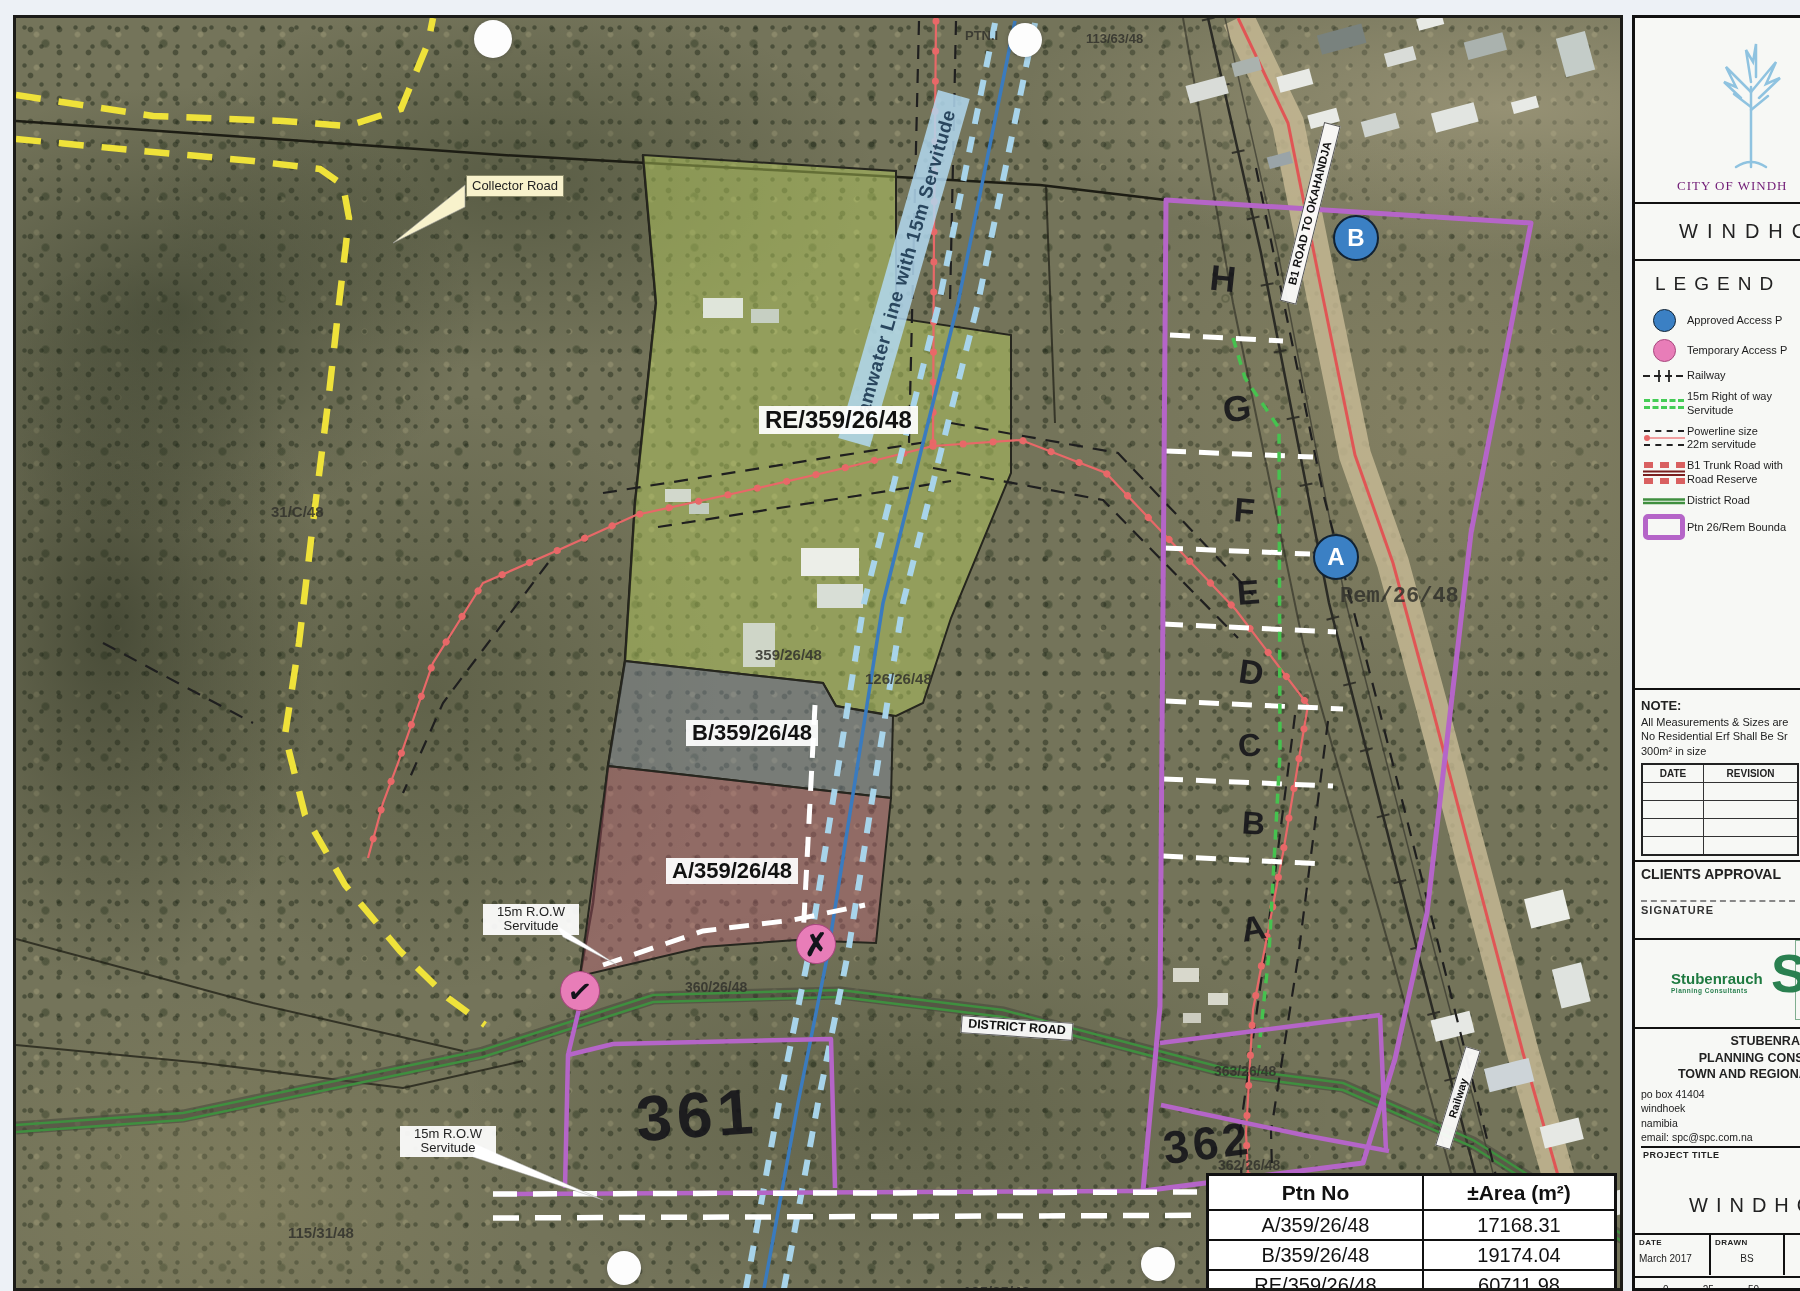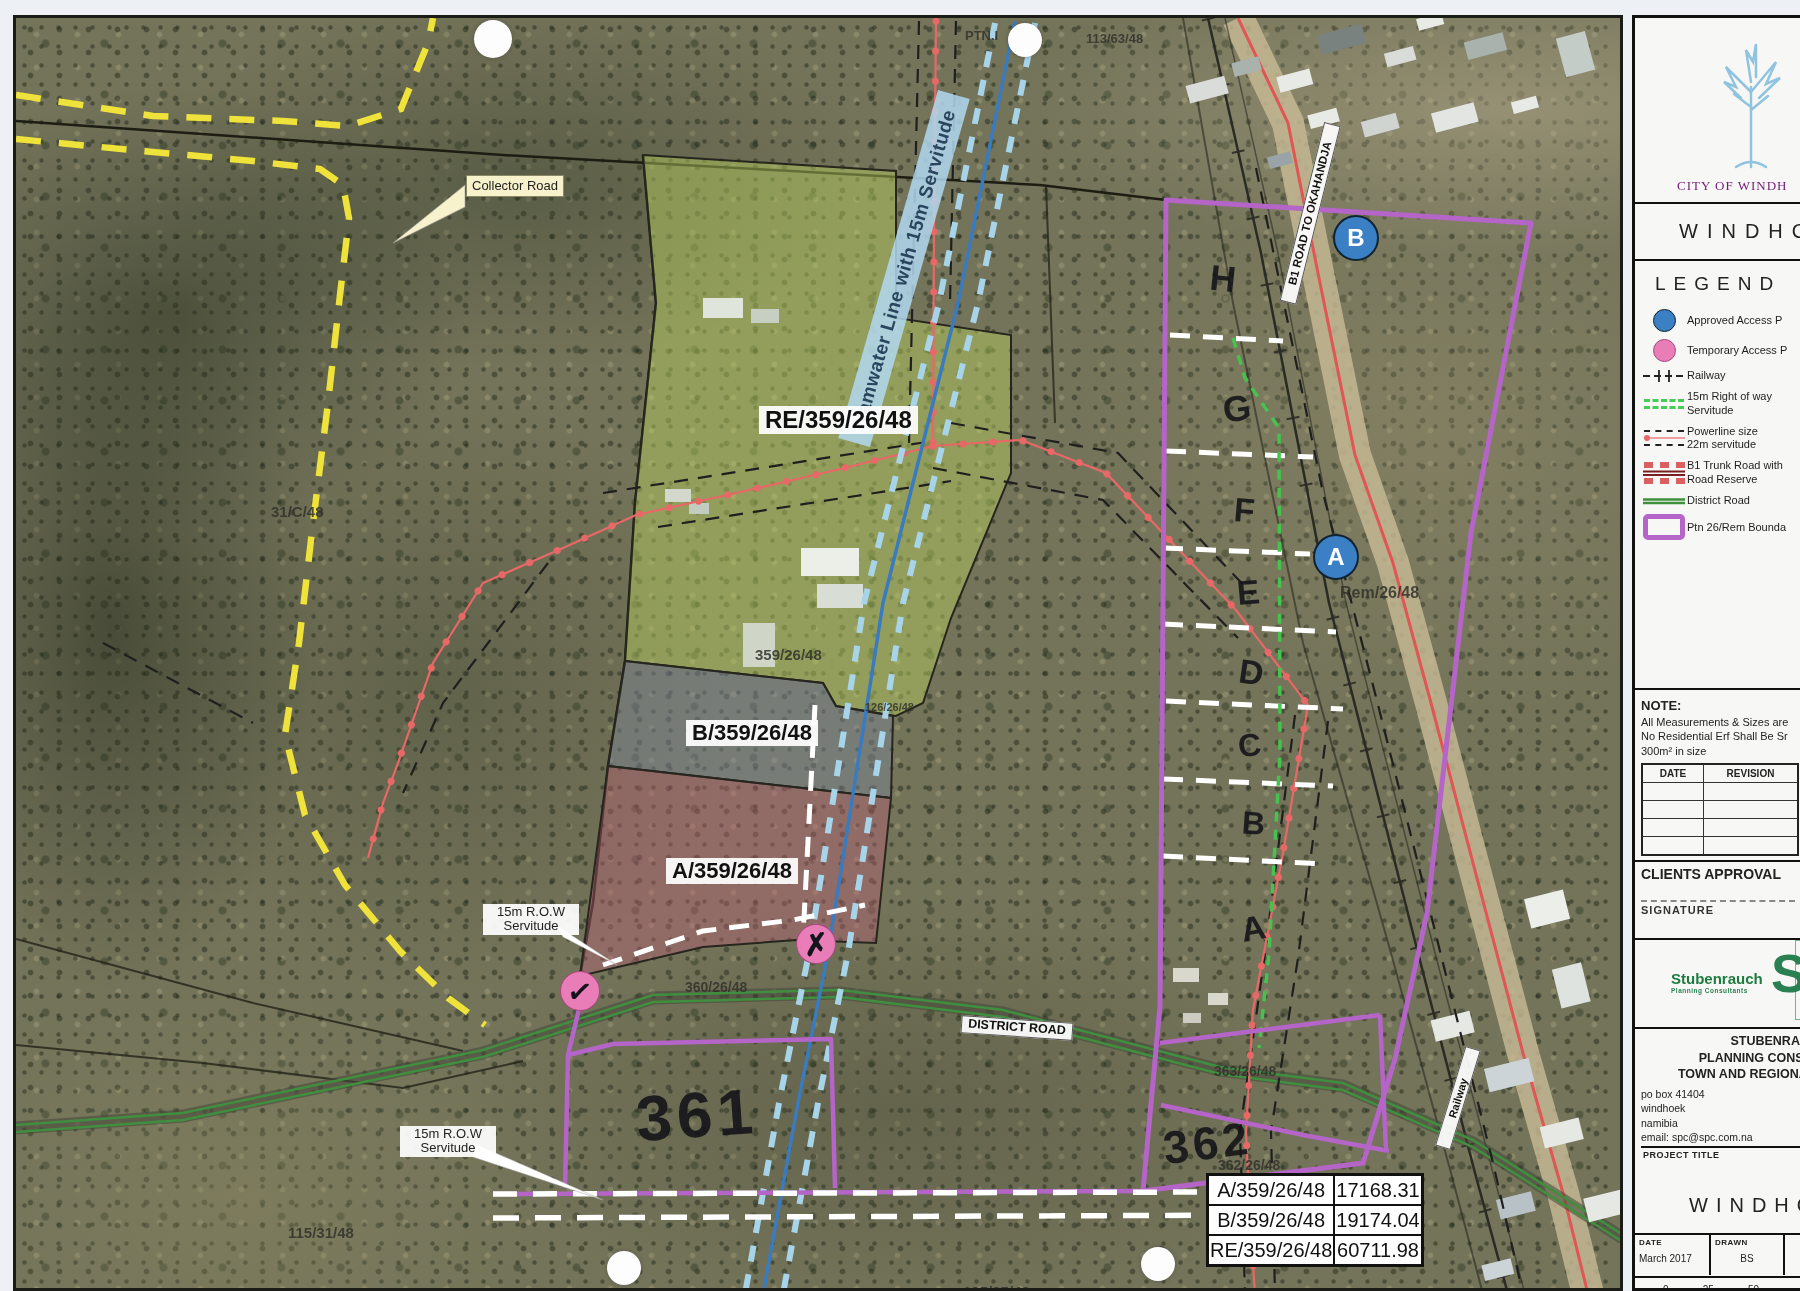"Rem/26/48" div.ml { font-family: none -> Liberation Mono, monospace; font-size: 16px -> 22px }
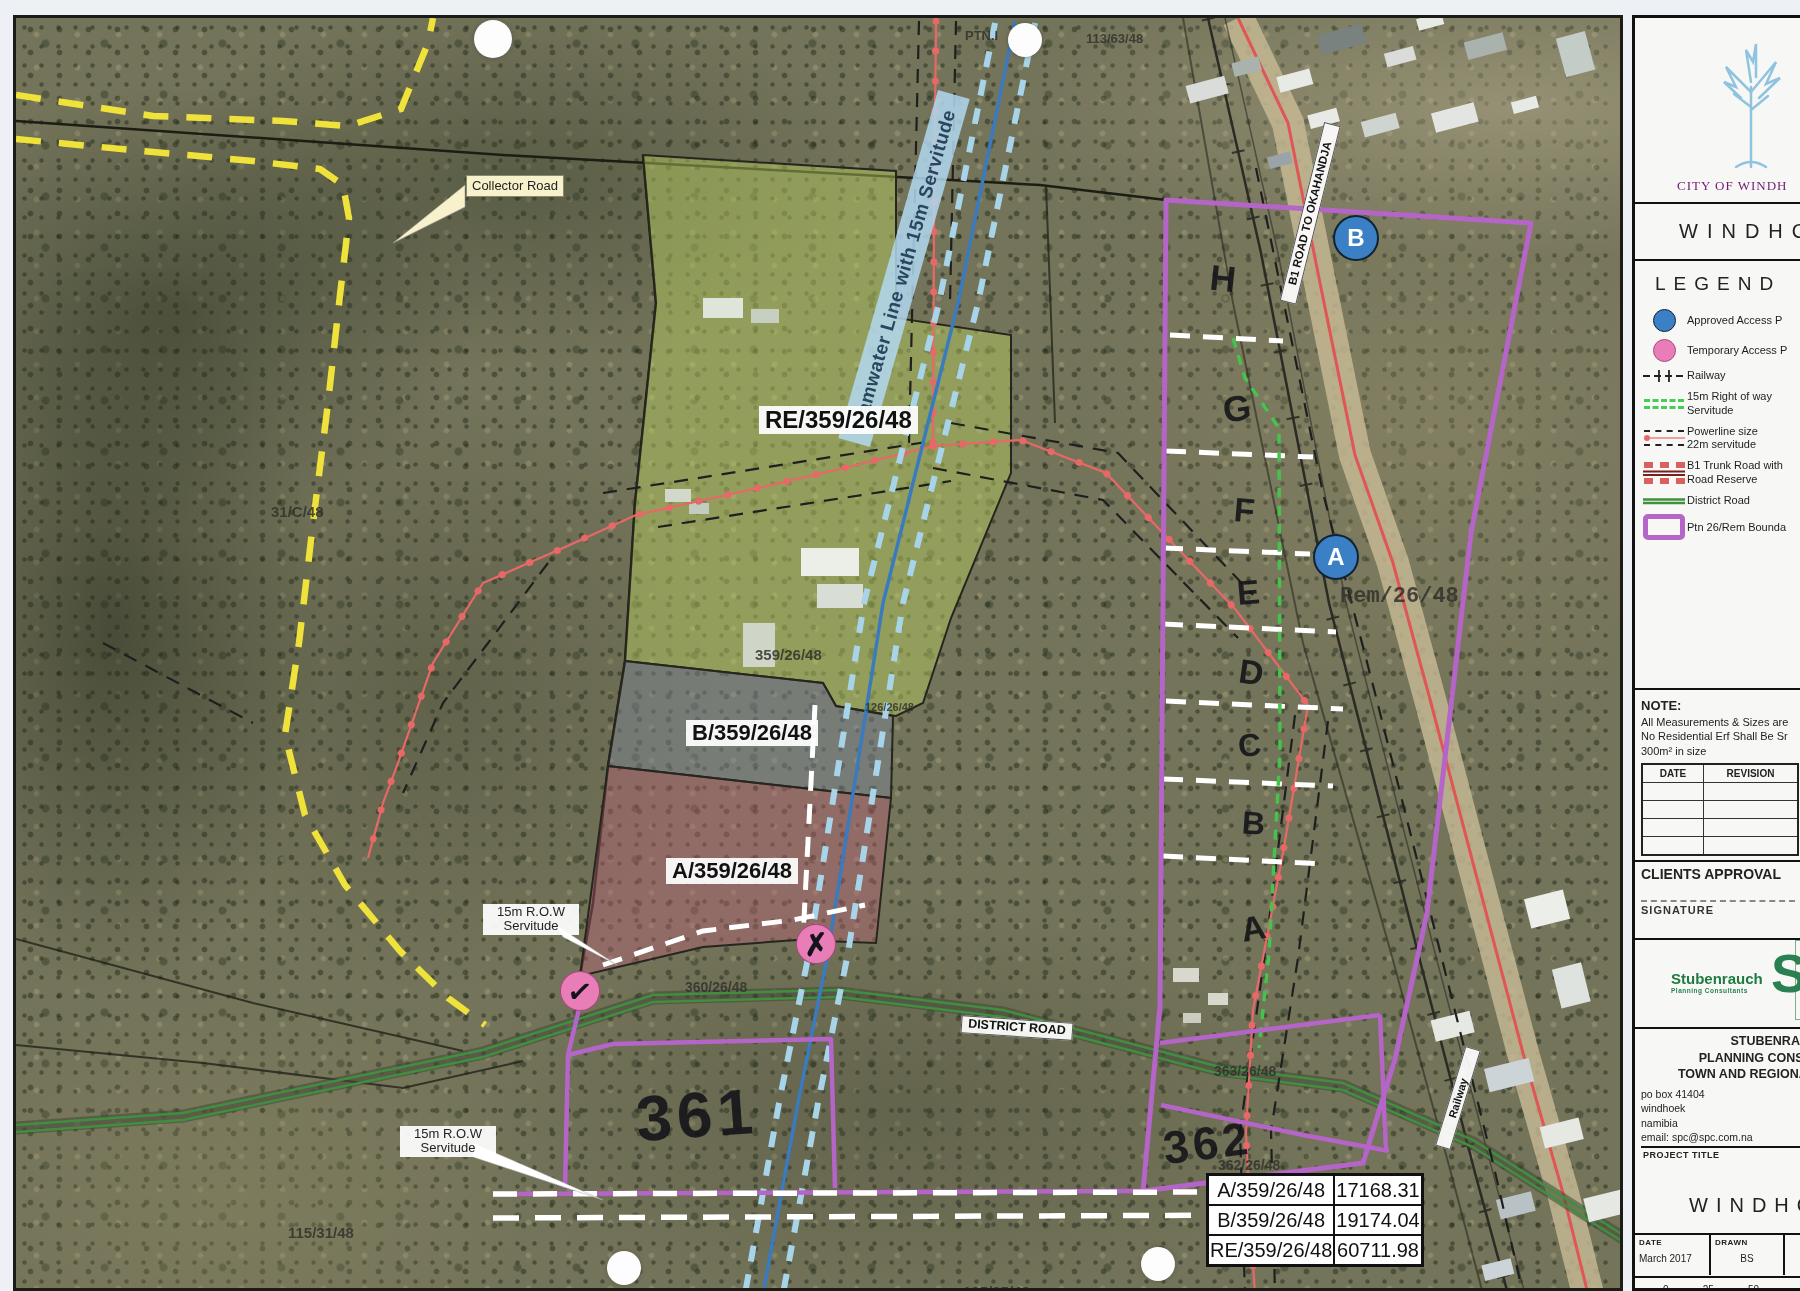"126/26/48" div.ml { font-size: 11px -> 15px; margin-top: 31px -> none }
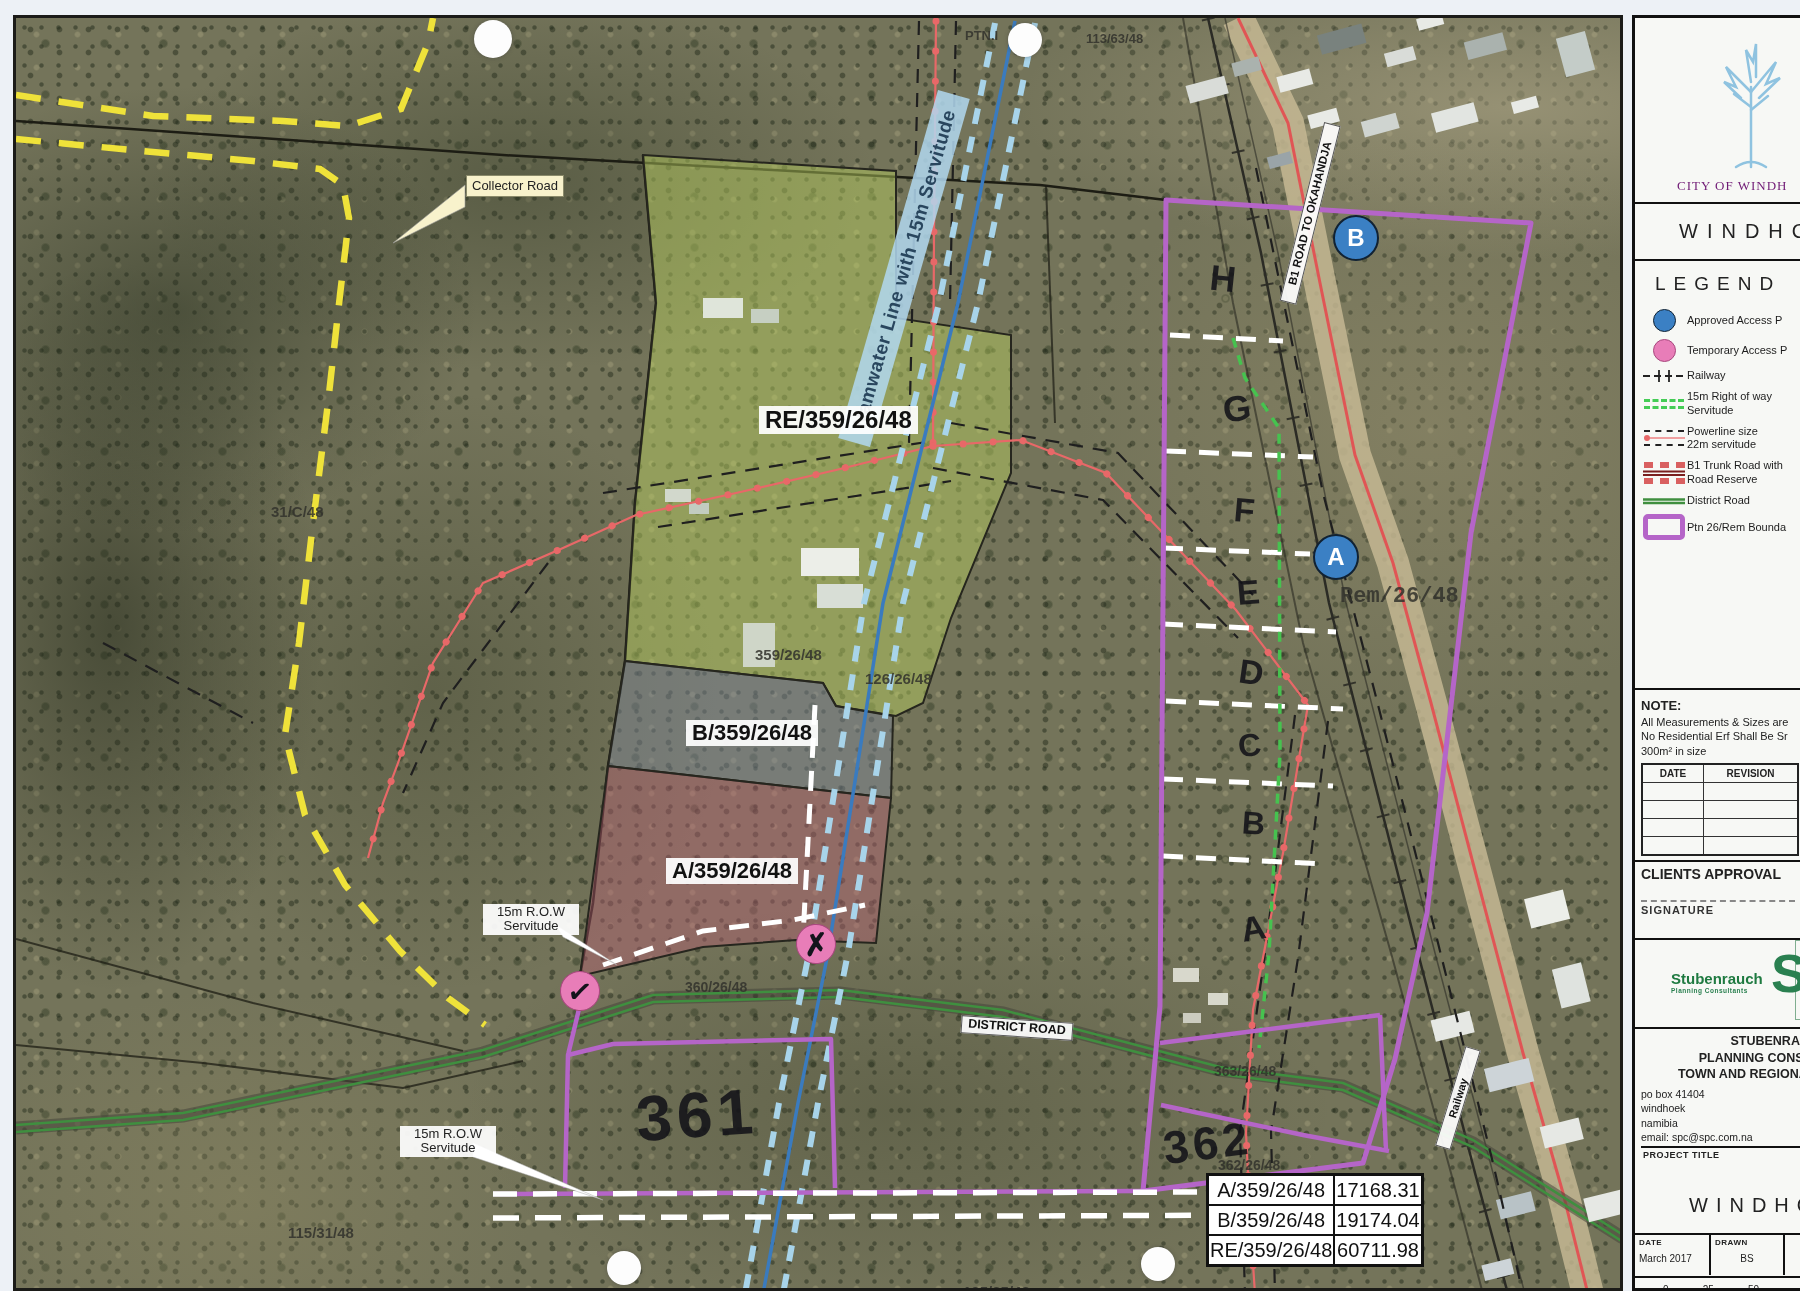"Ptn No" tr { html: none -> <tr> <td>Ptn No</td> <td>±Area (m²)</td> </tr> }
